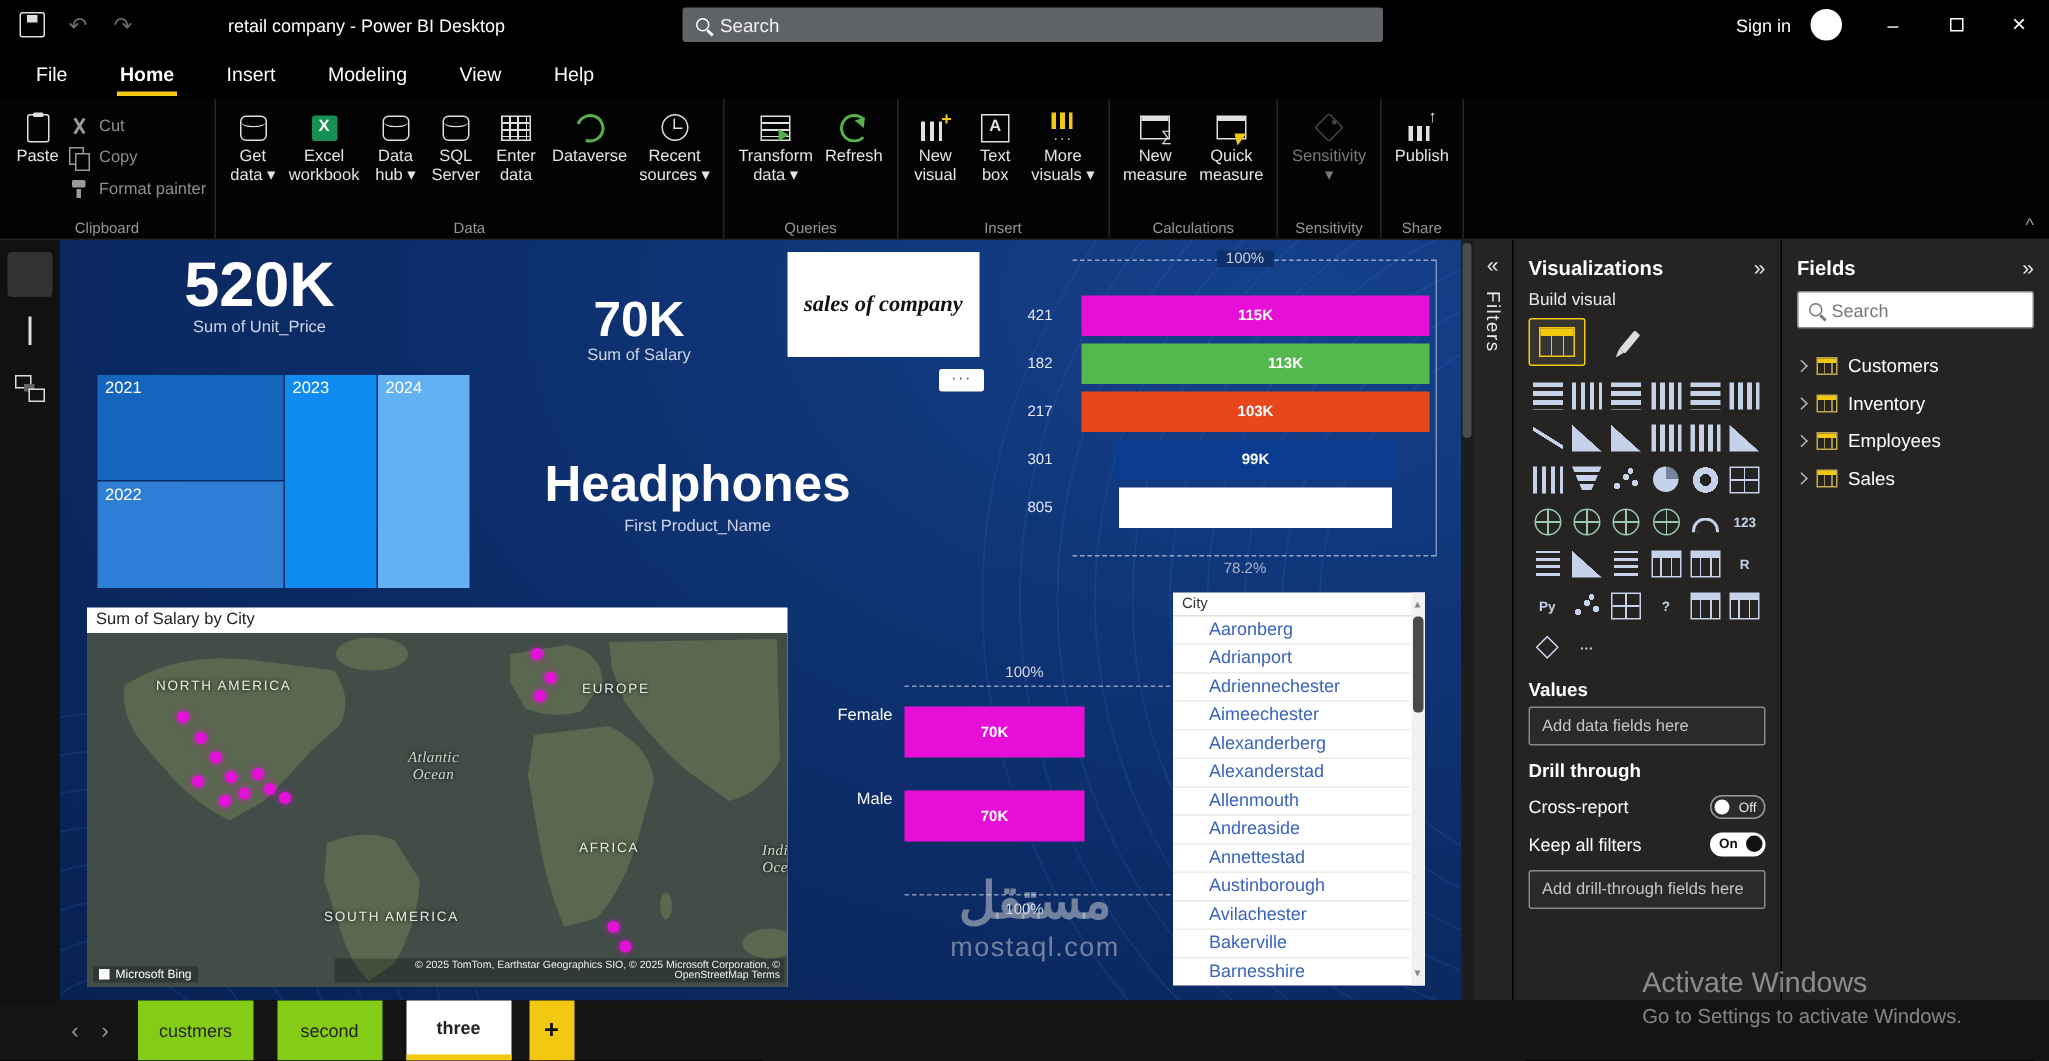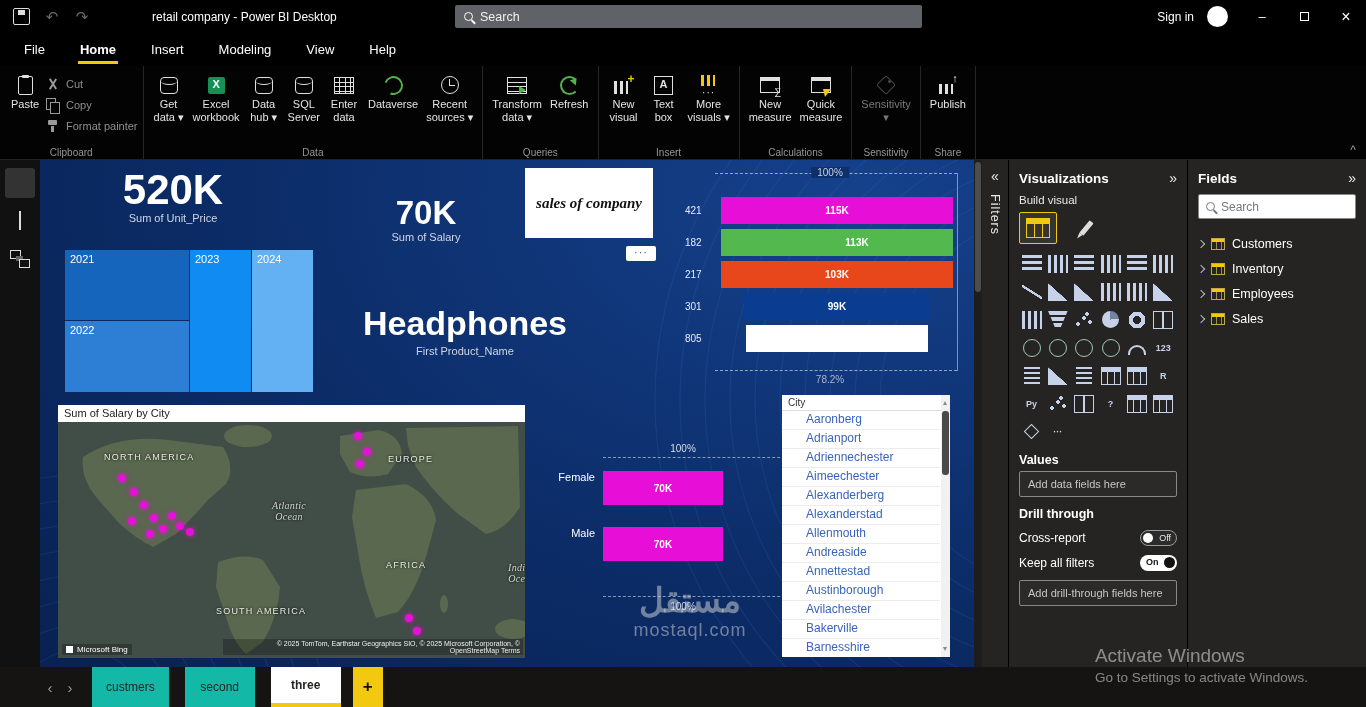"custmers" .tab { background: #14b8a6 -> #84cc16 }
